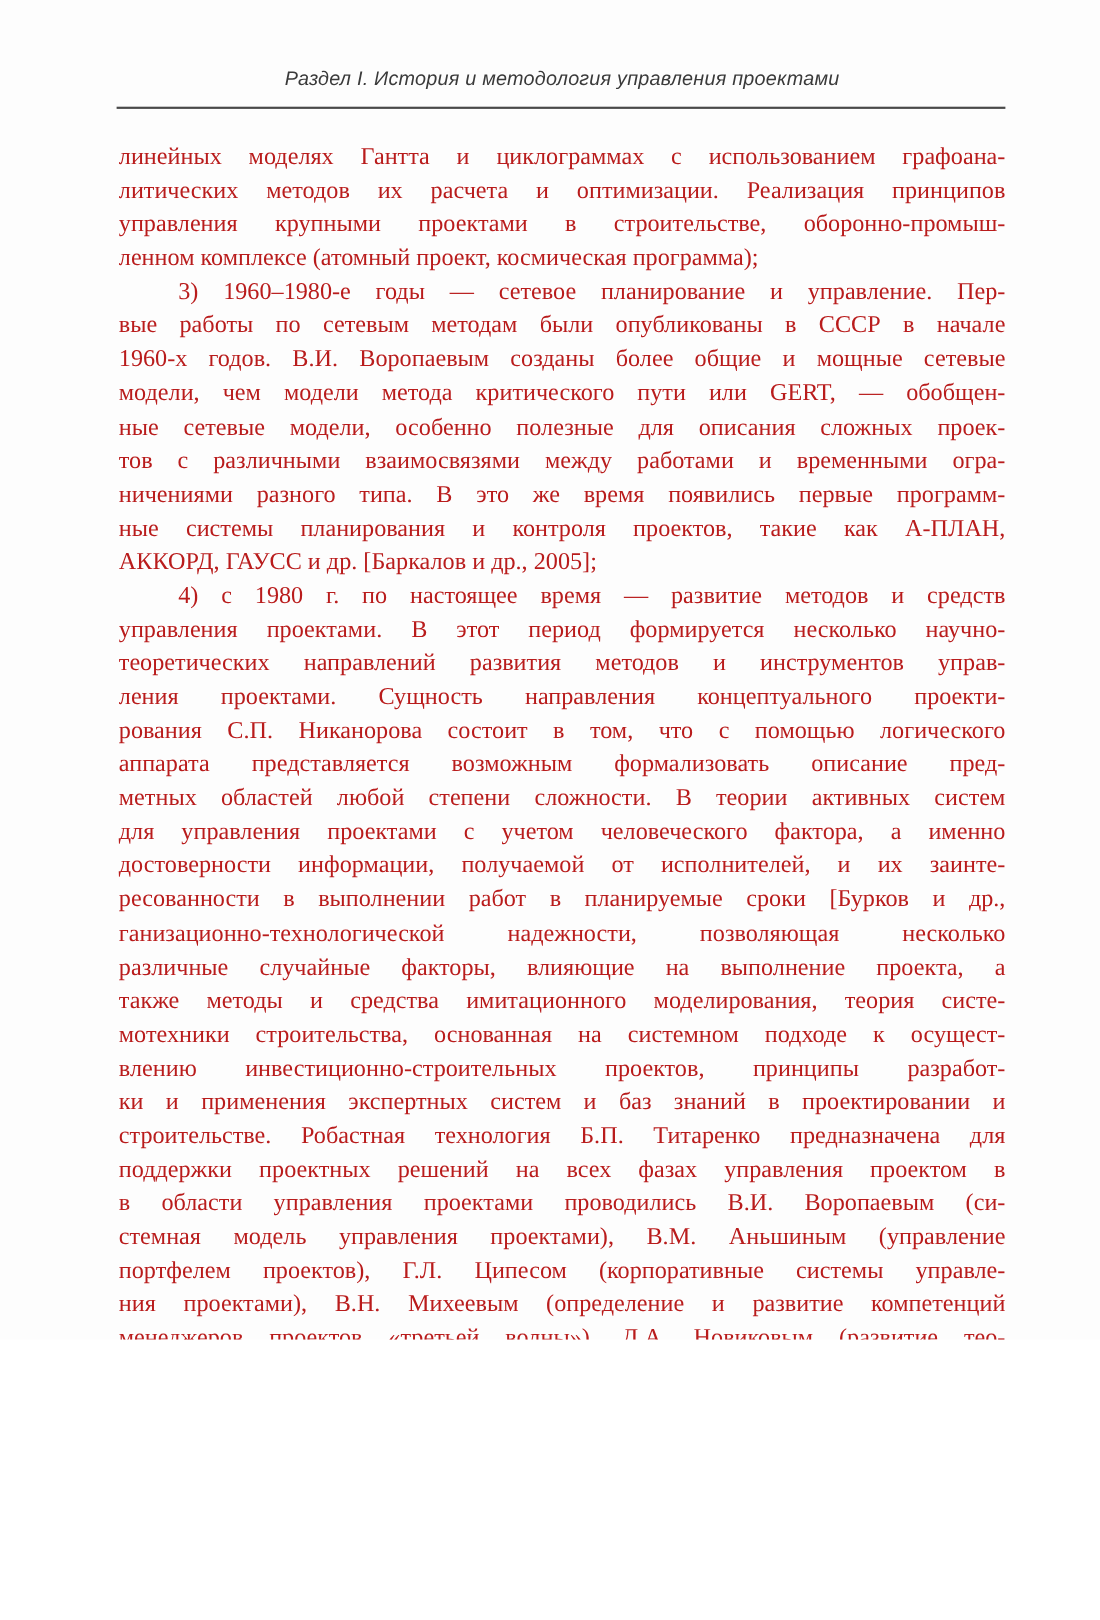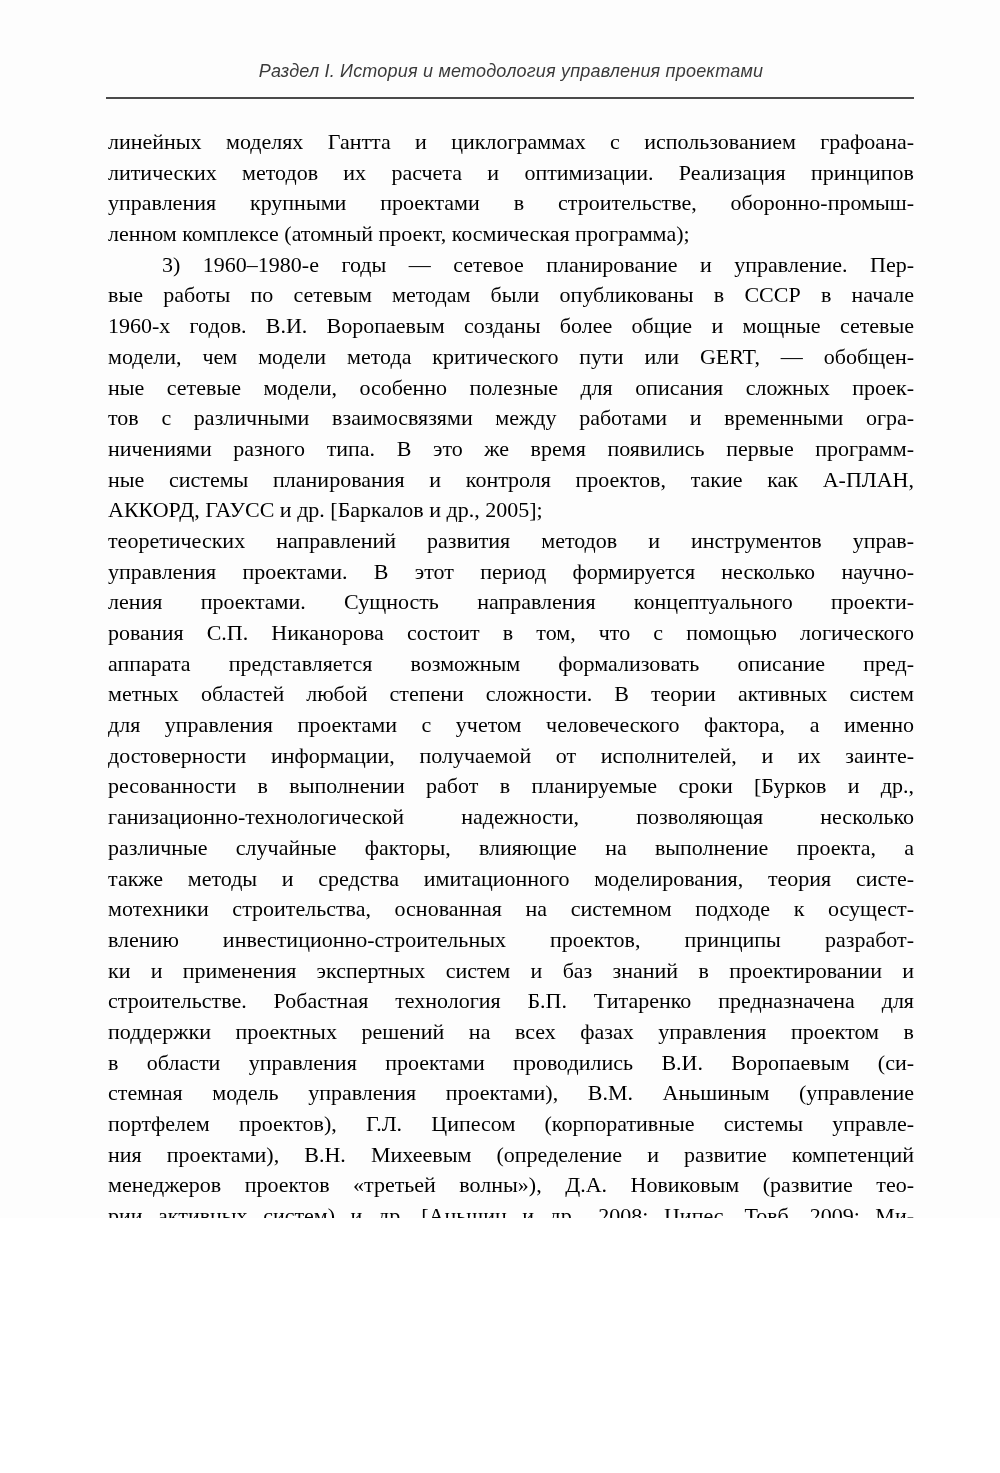"линейных моделях Гантта и циклограммах" .body-text { color: #000000 -> #b91c1c }
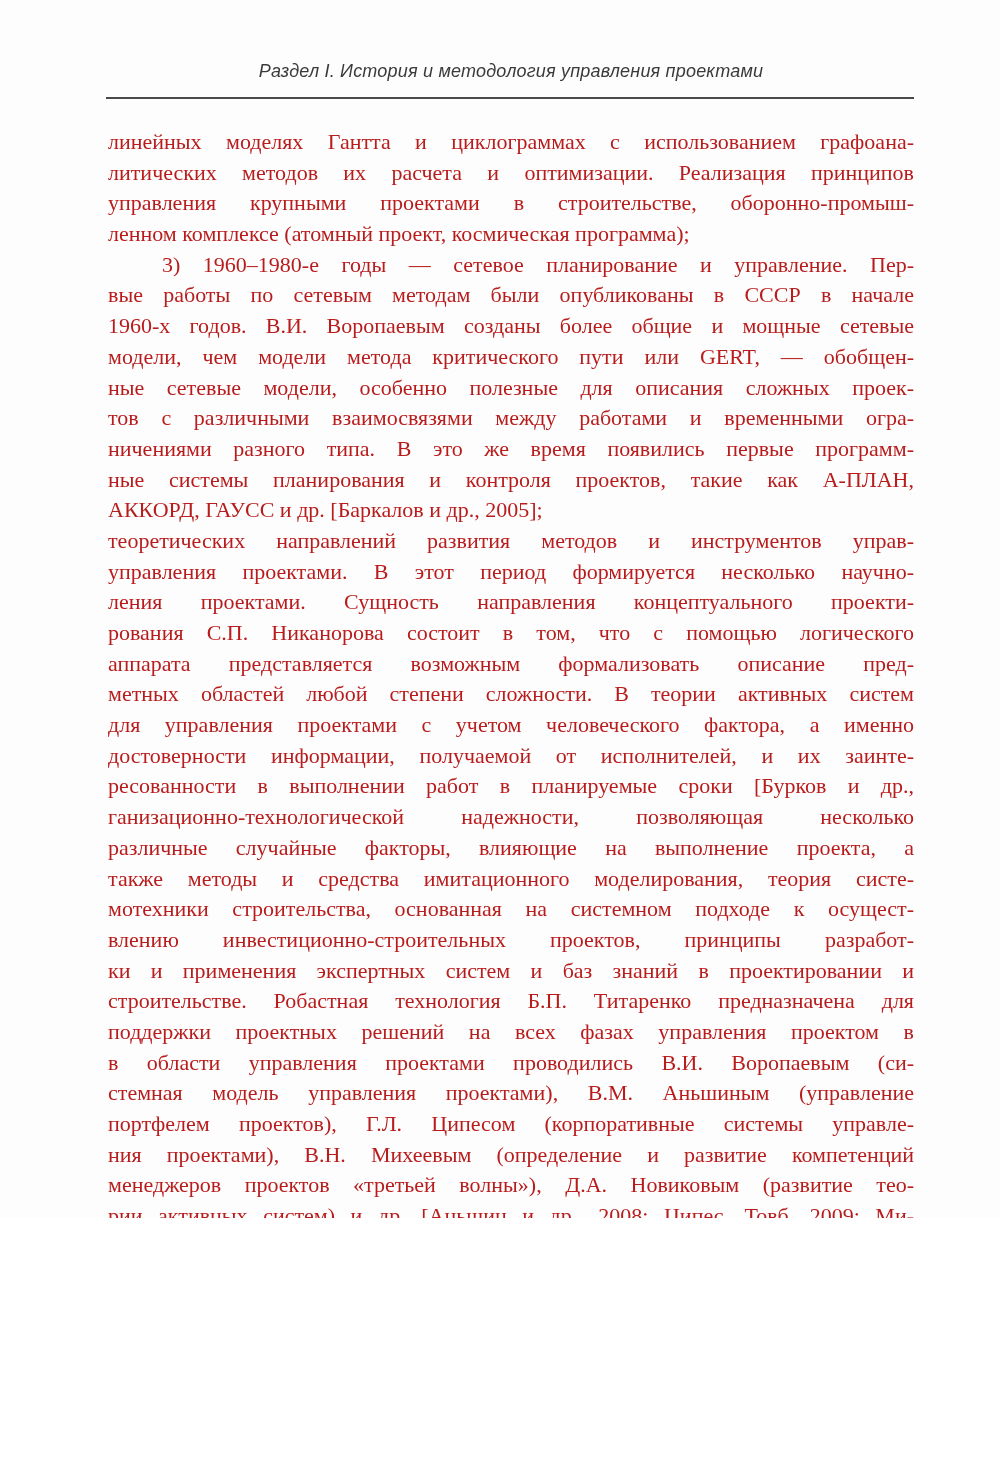"4) с 1980 г. по" div.line { html: none -> <div>4) с 1980 г. по настоящее время — развитие методов и средств</div> }
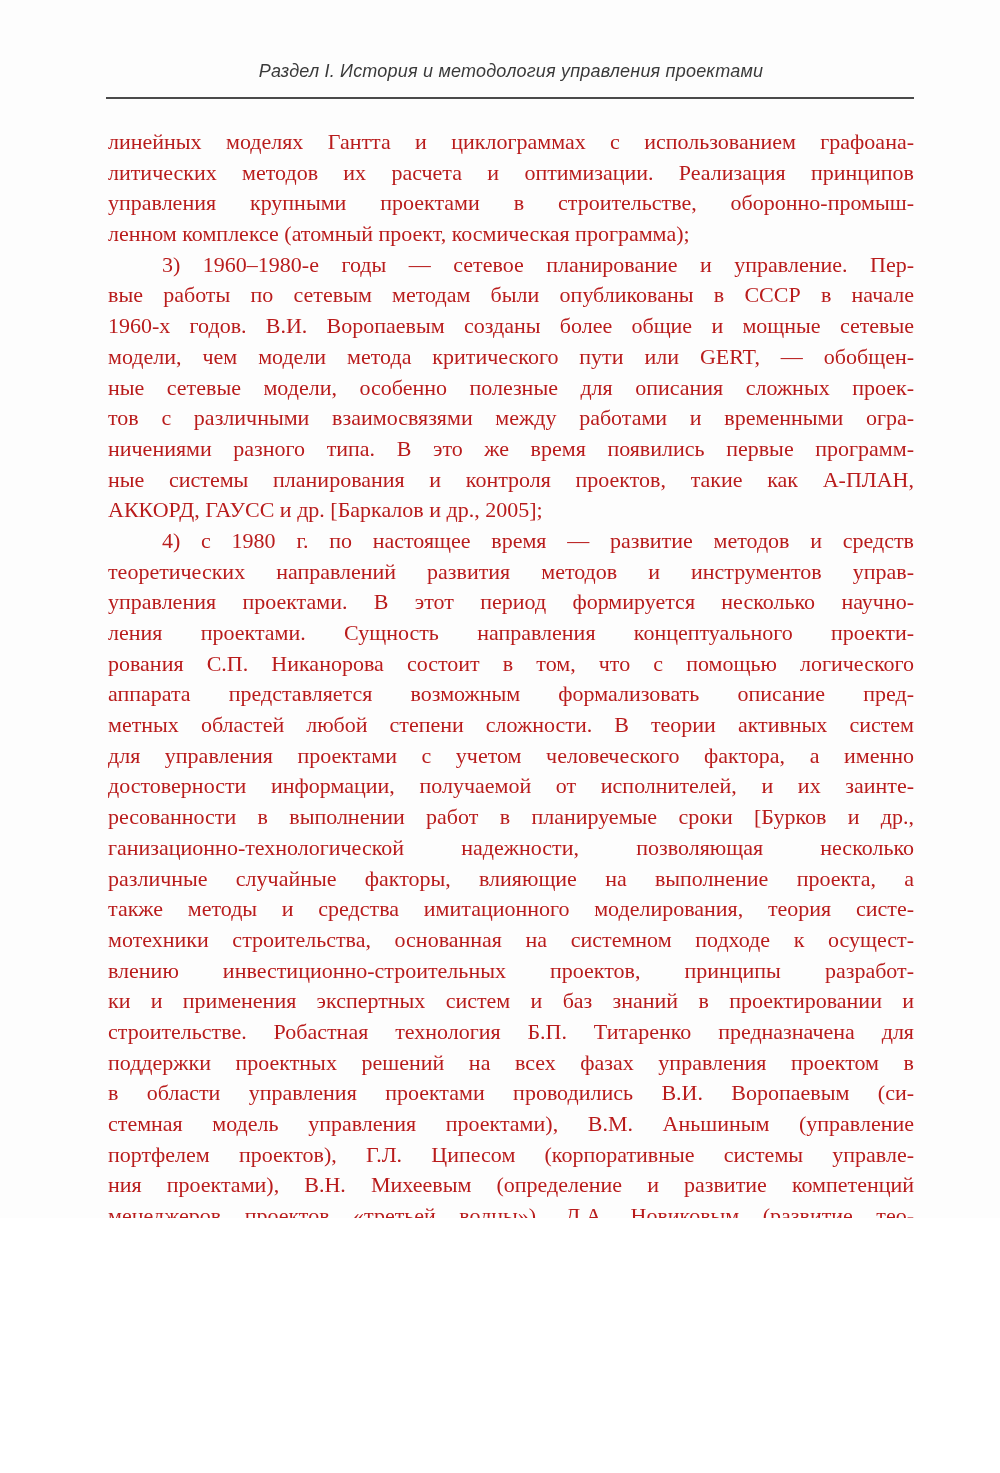"теоретических направлений развития" div.line { order: before "управления проектами. В этот период" -> after "управления проектами. В этот период" }
